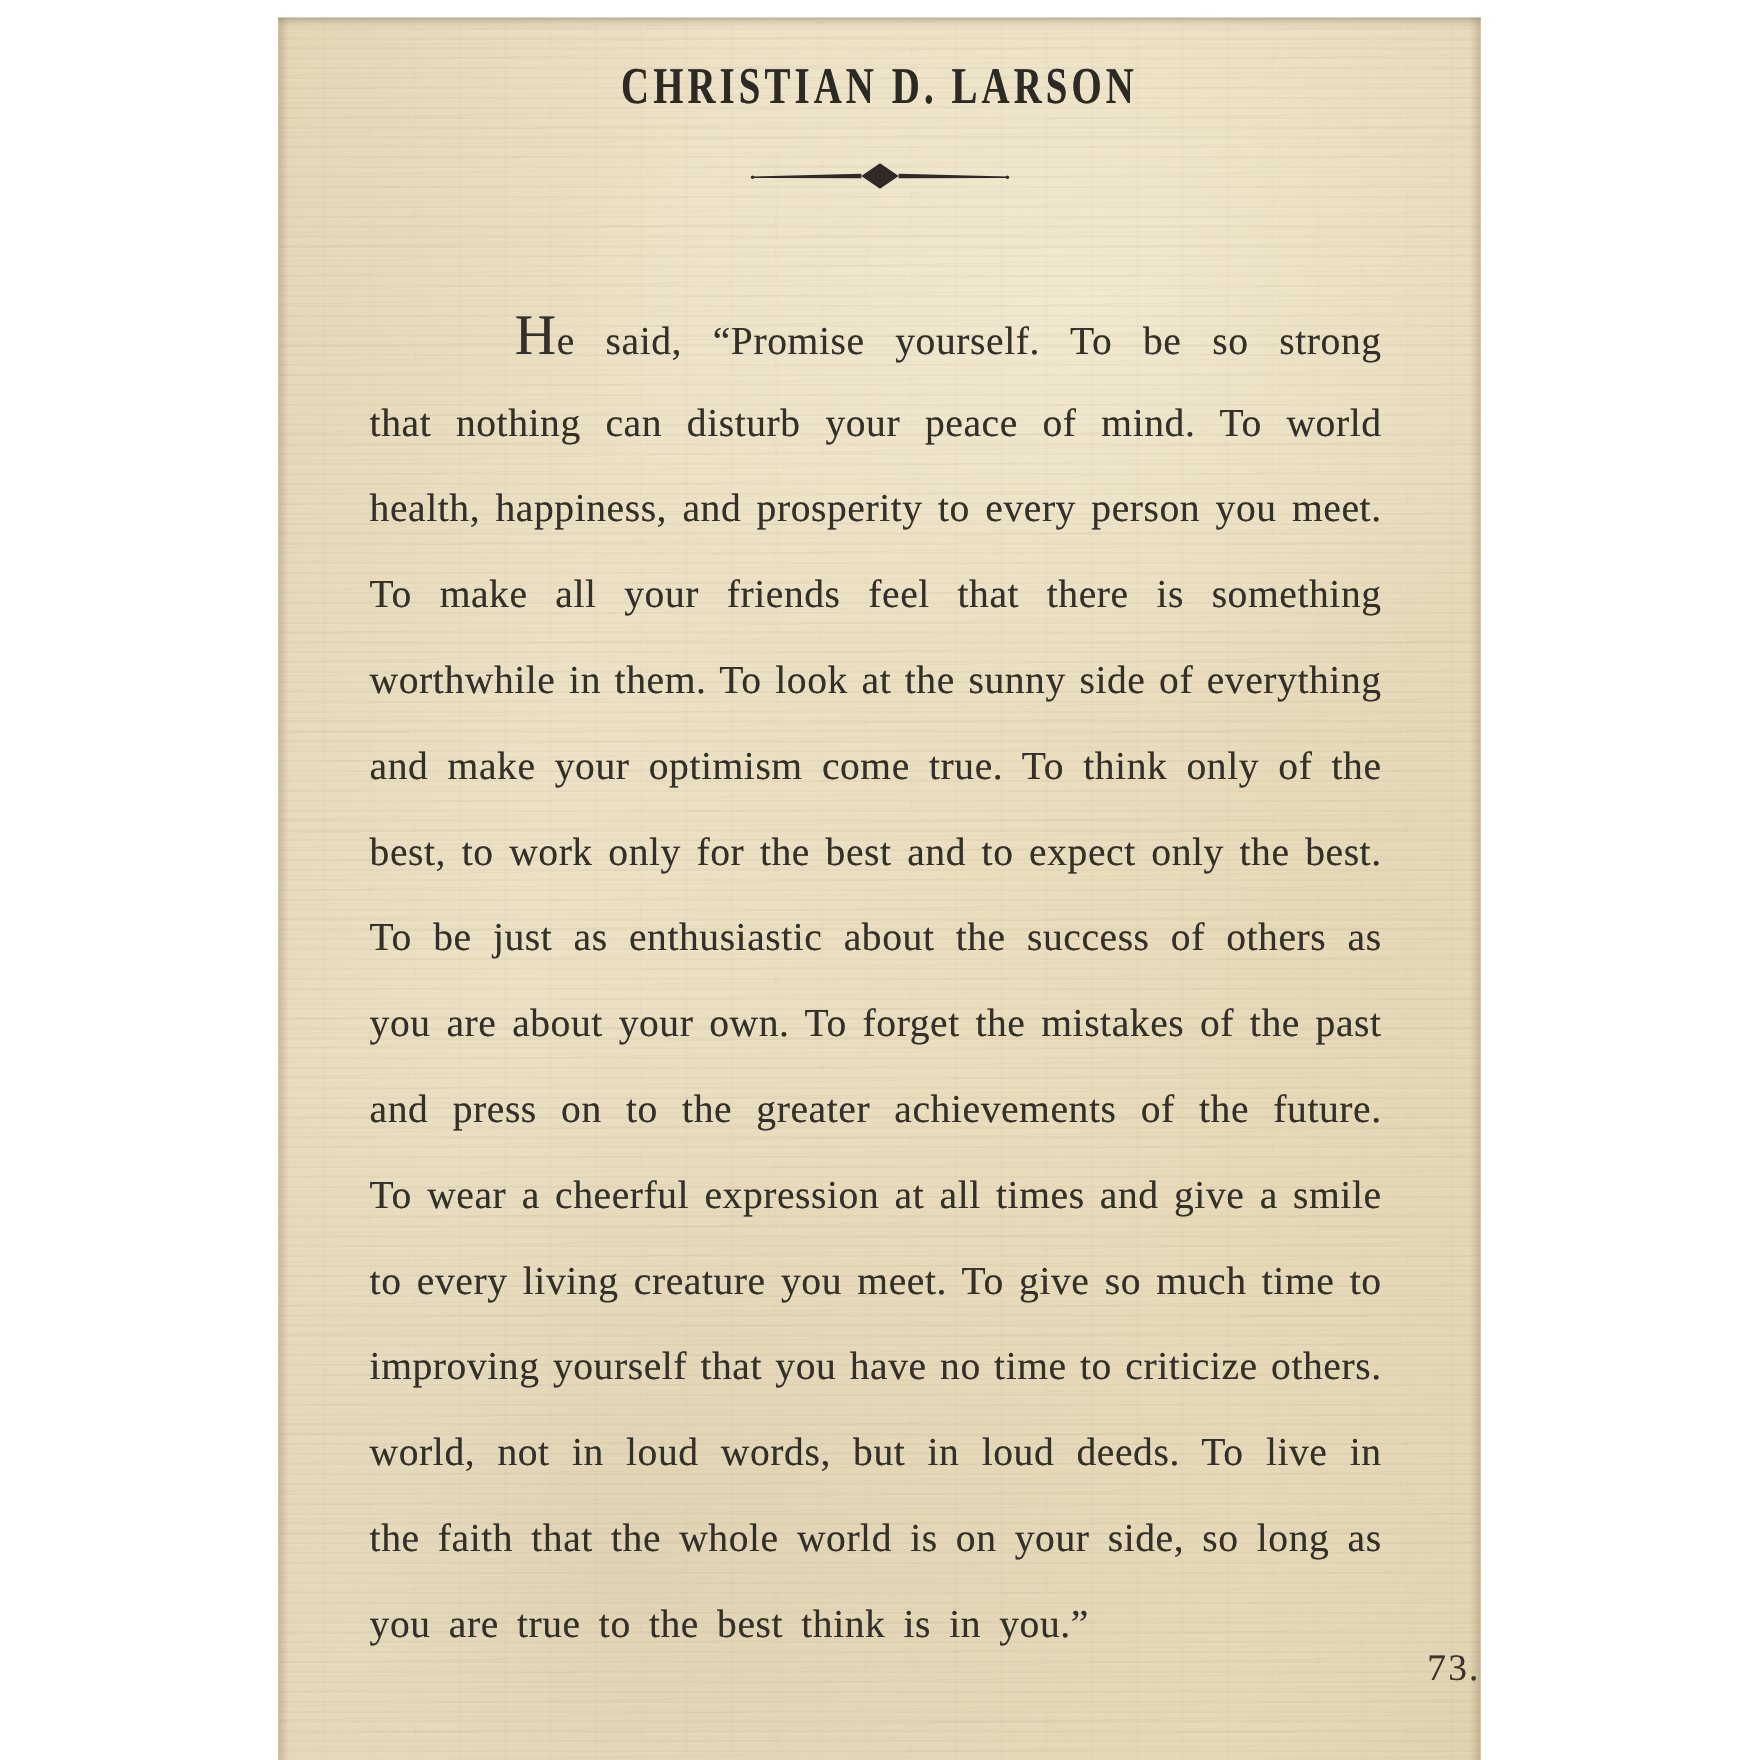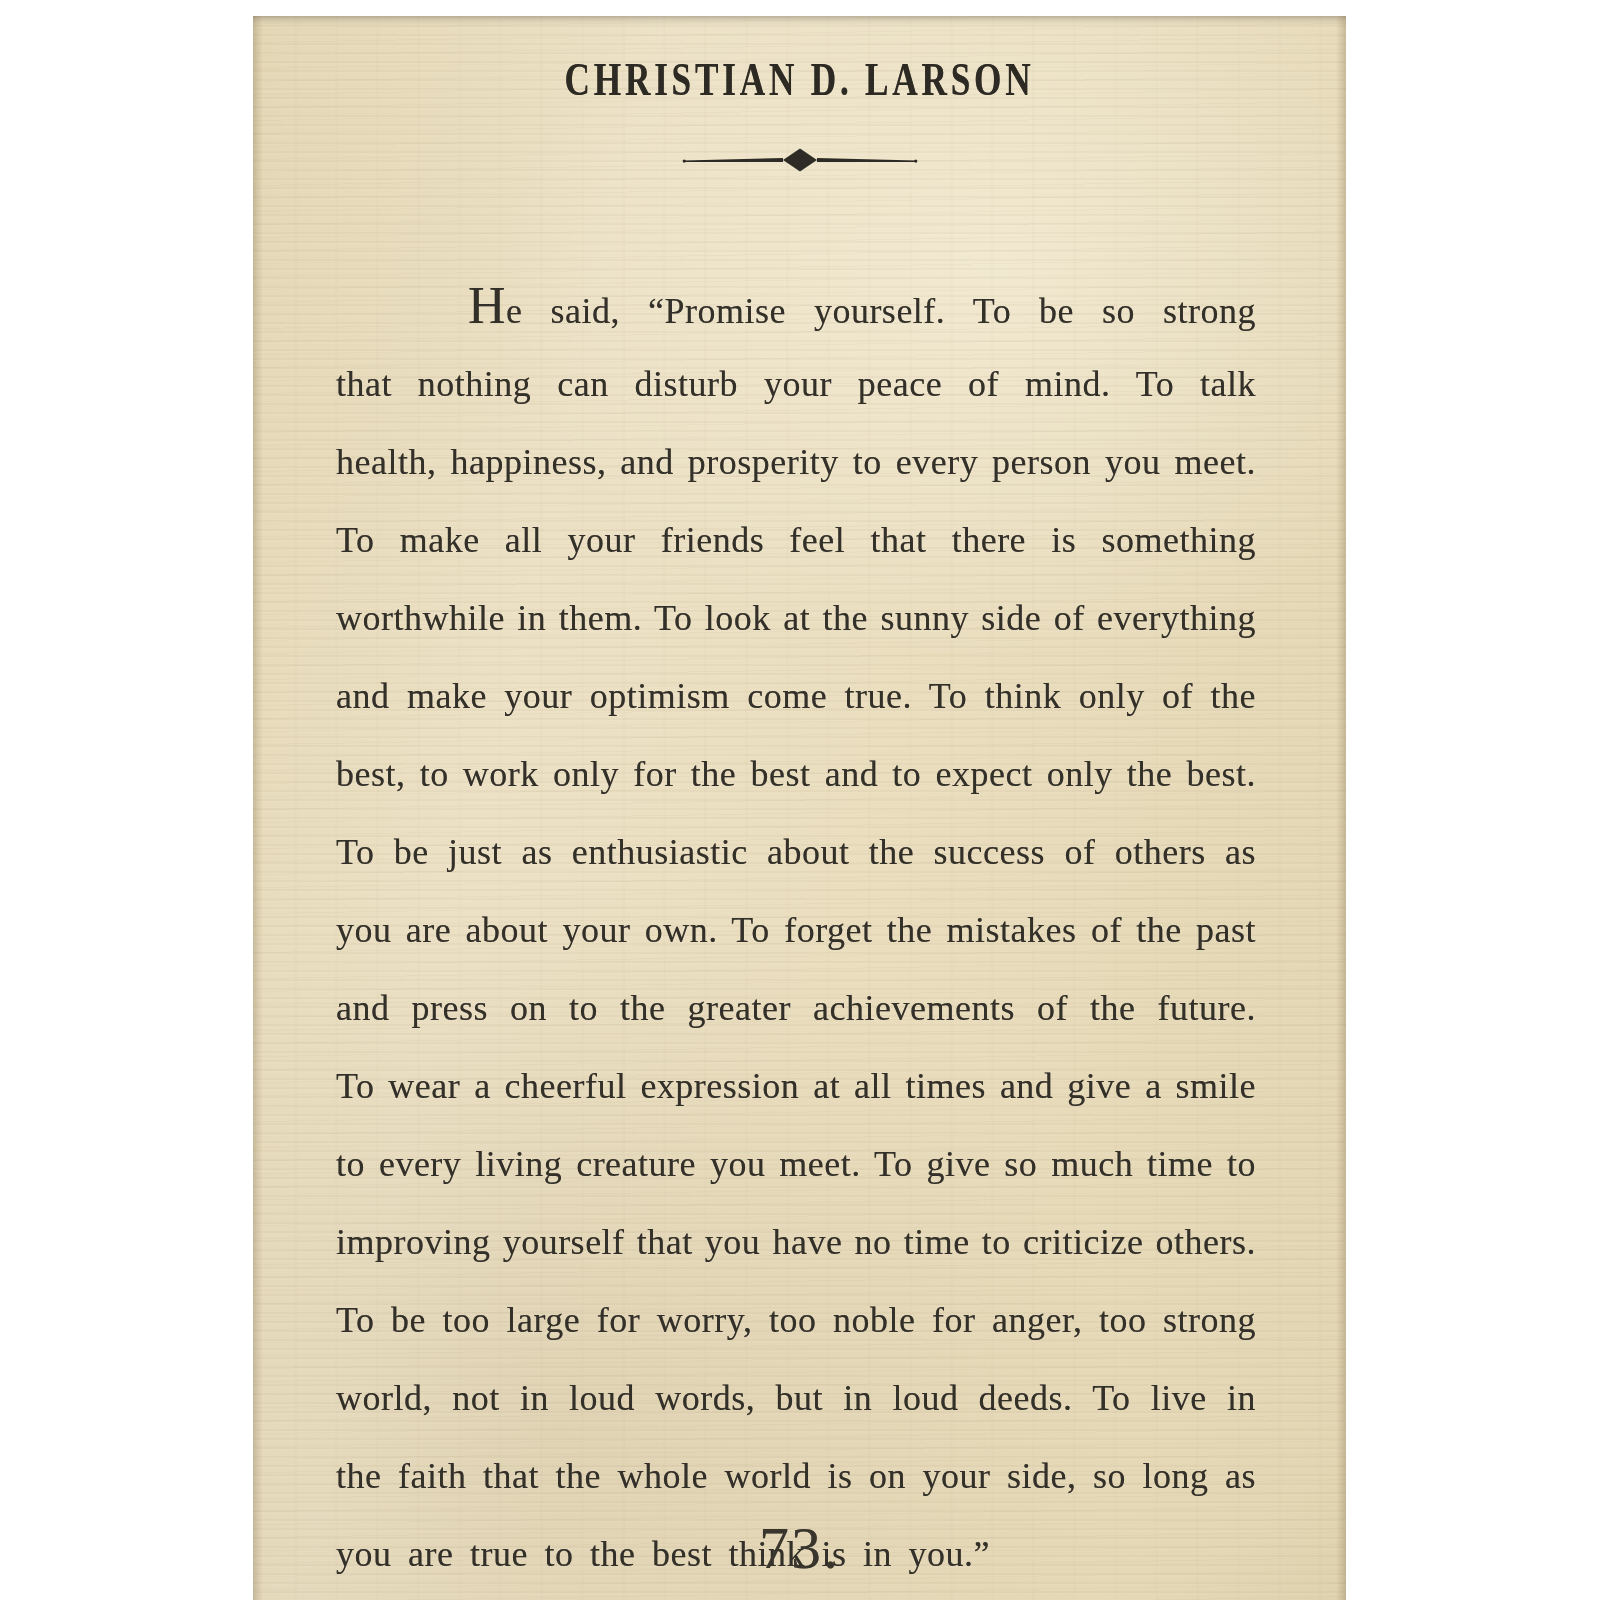"that nothing can disturb your" p { text: talk -> world }
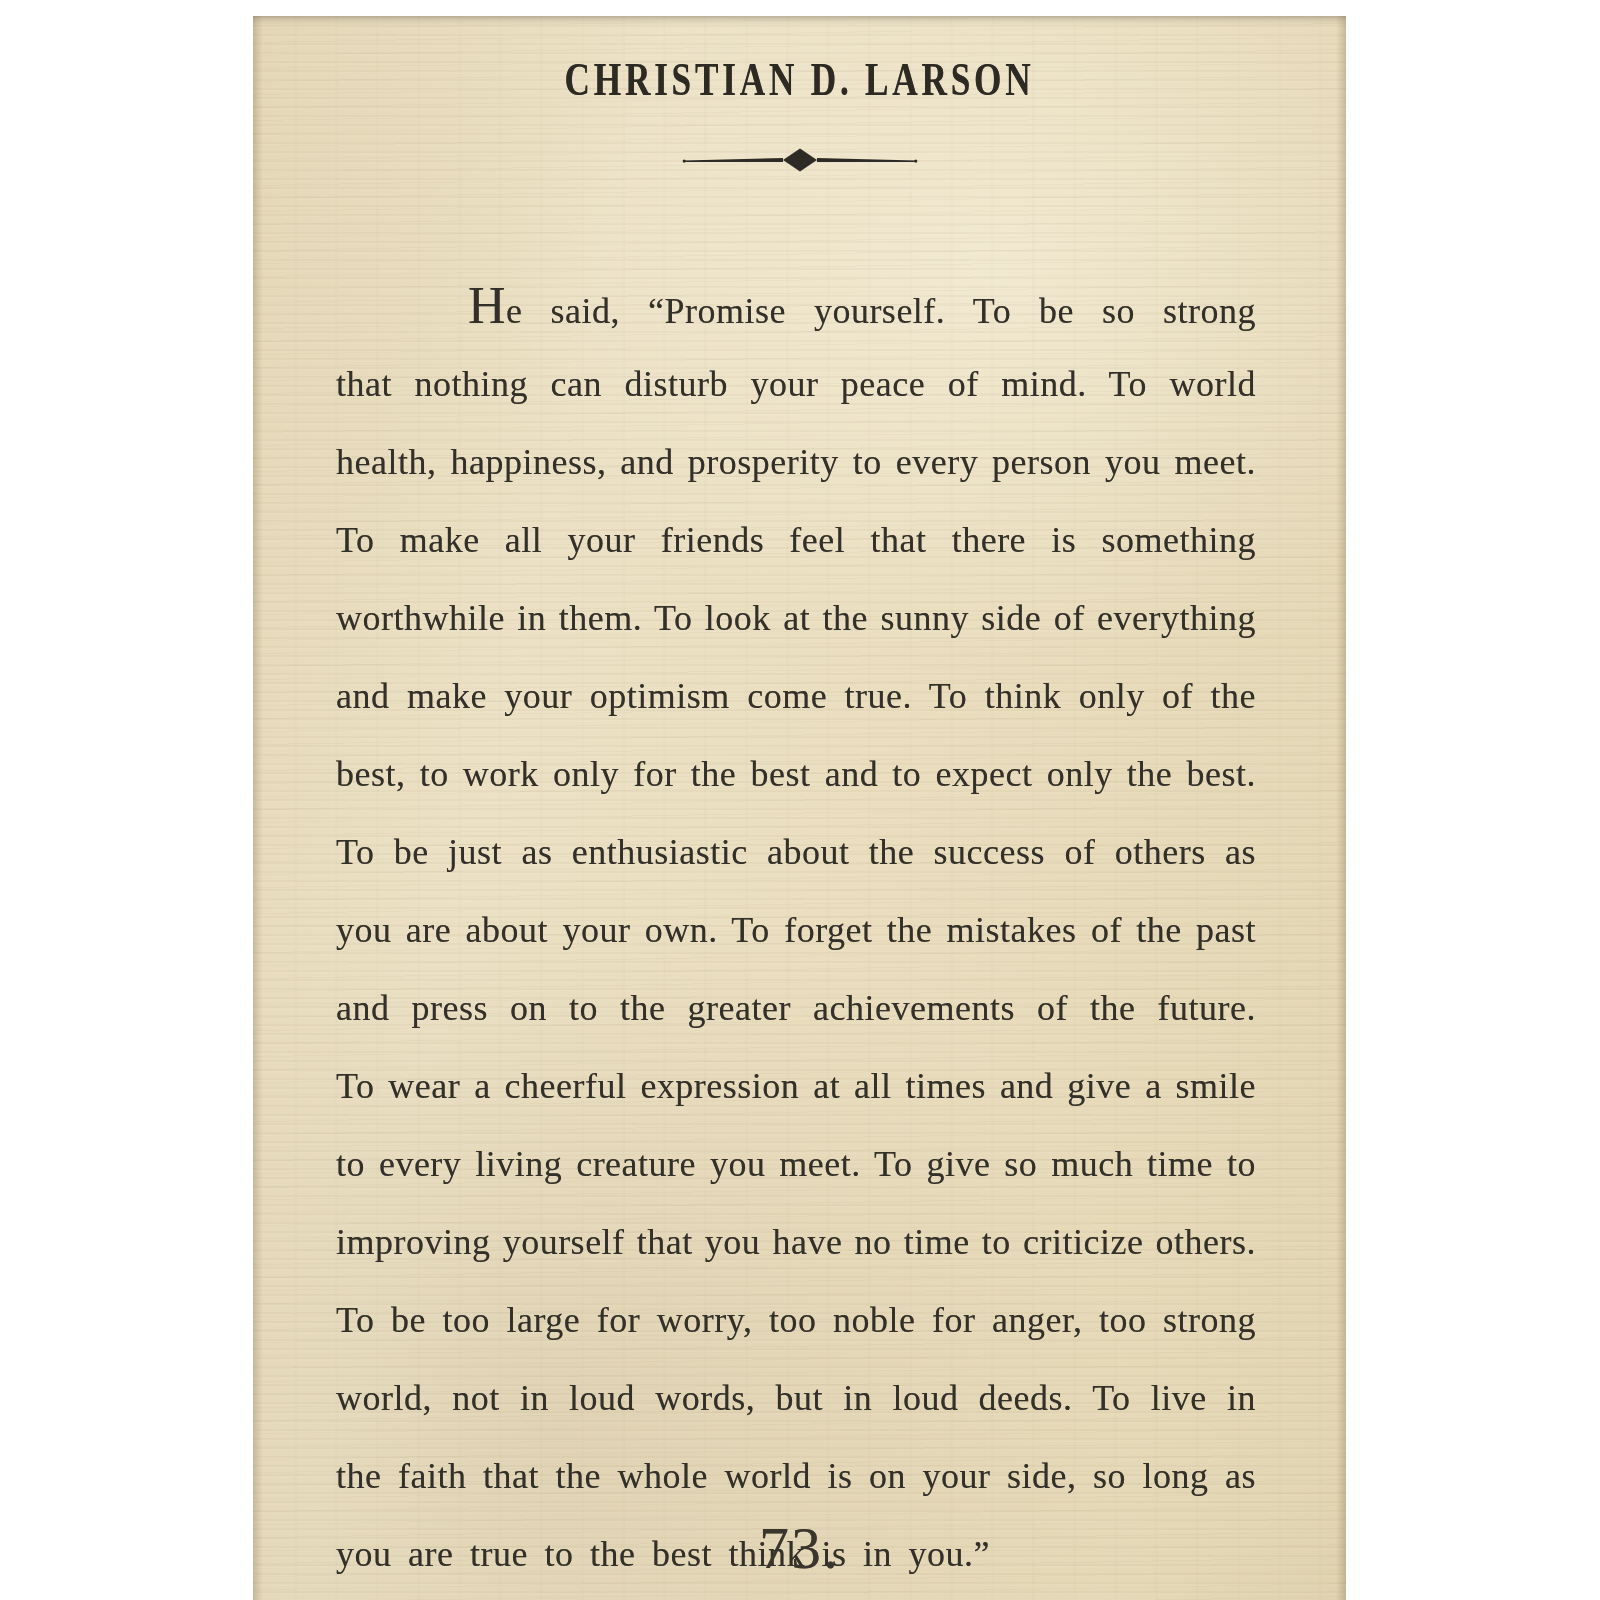"To be too large for" p { html: <p>To be too large for worry, too noble for anger, too strong</p> -> none }
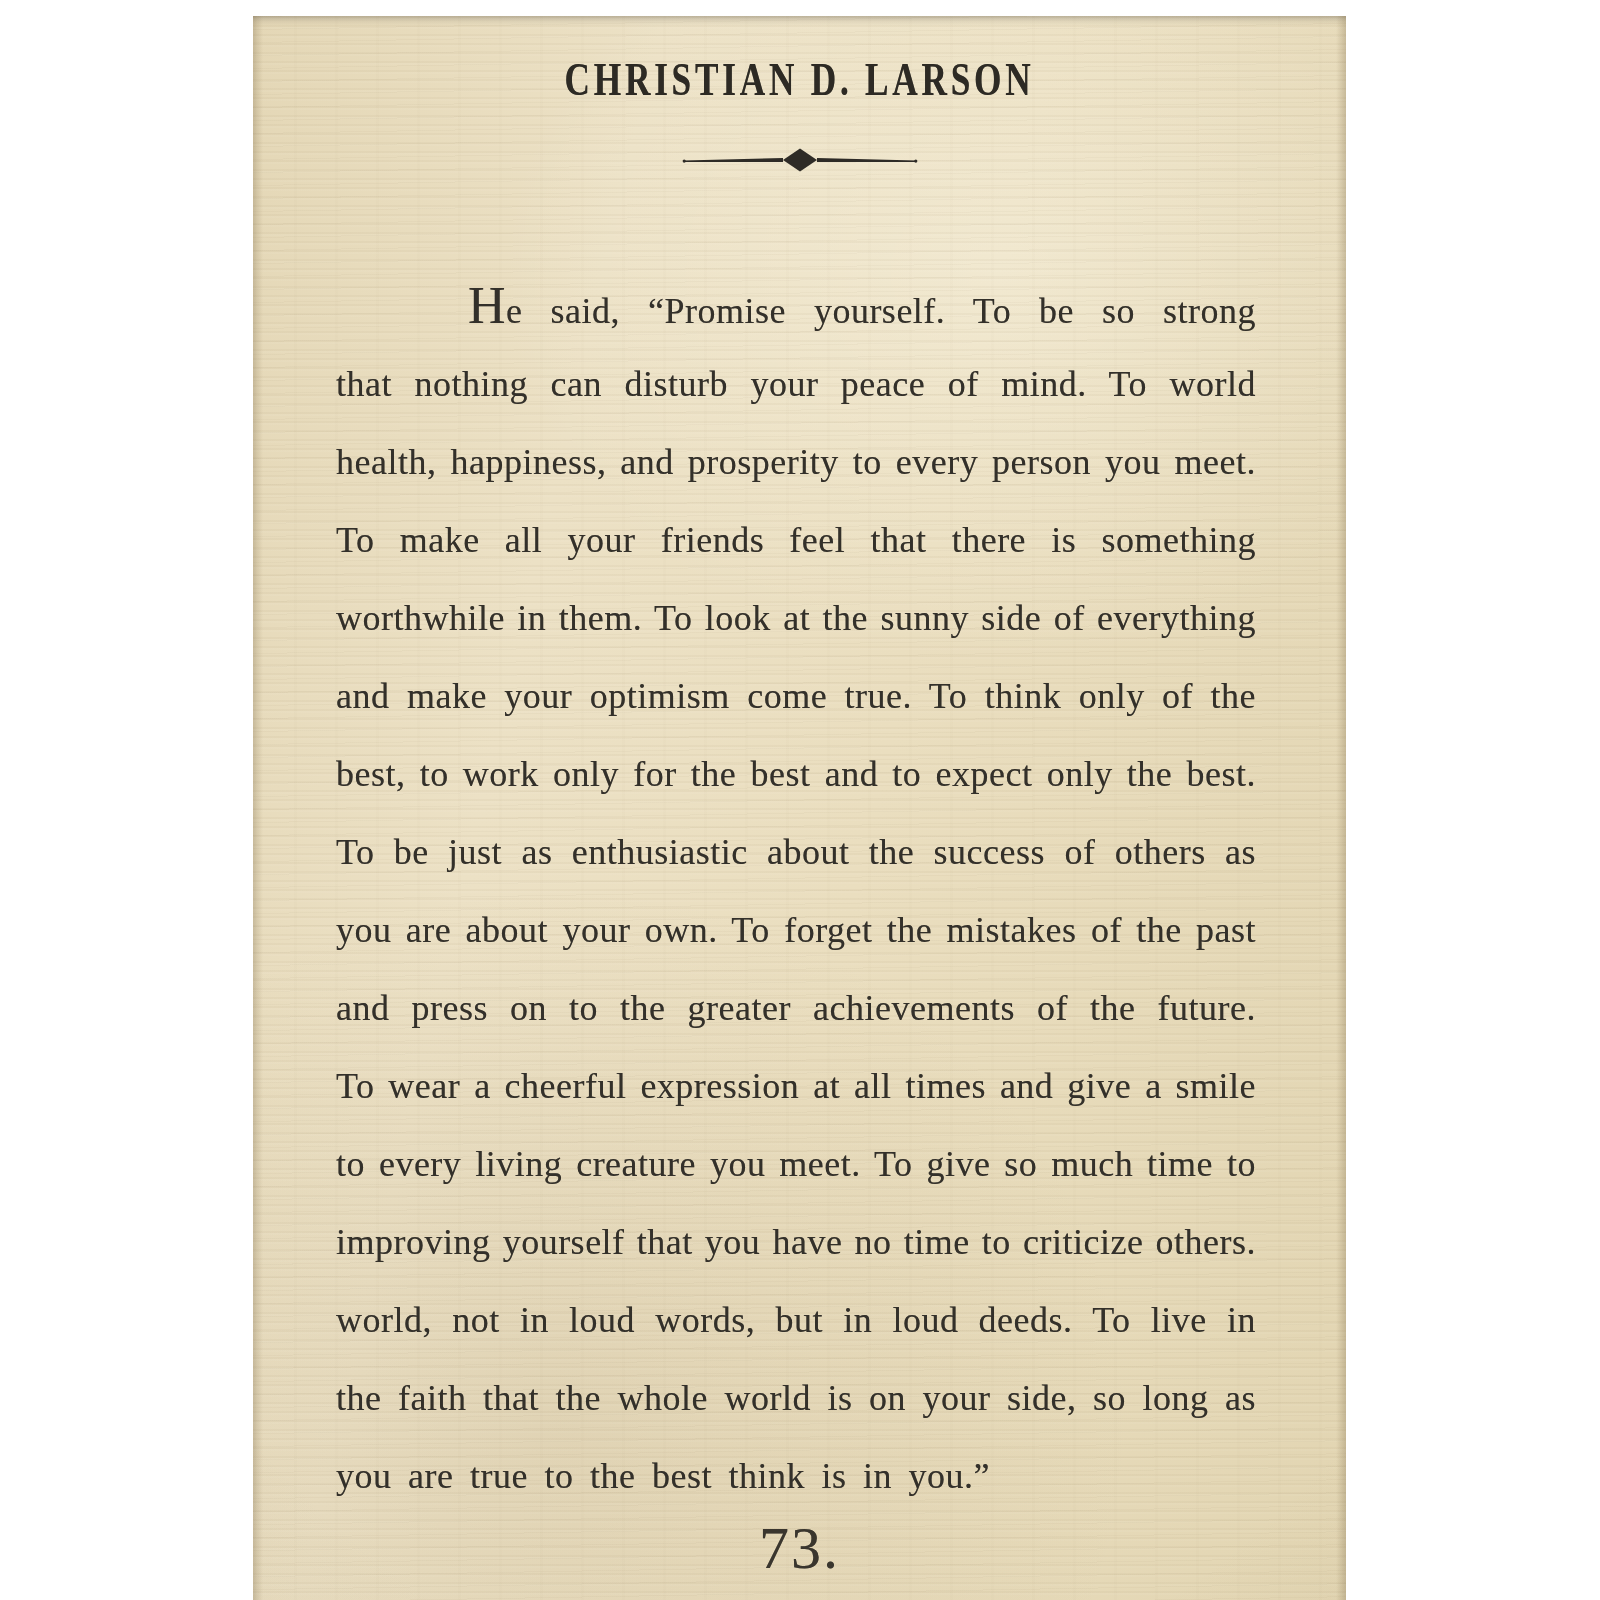"73." .pagenum { font-size: 60px -> 34px; margin: 18px -> 0; text-align: center -> right }
